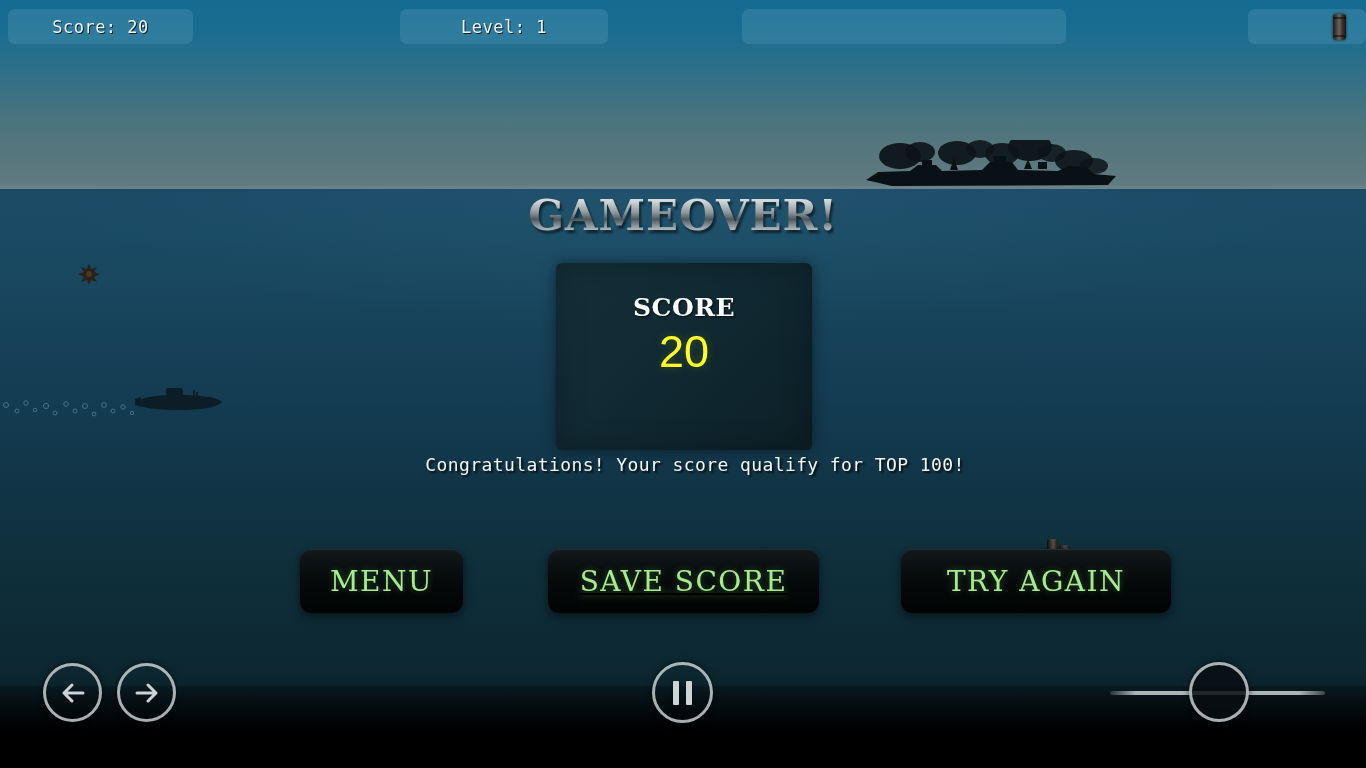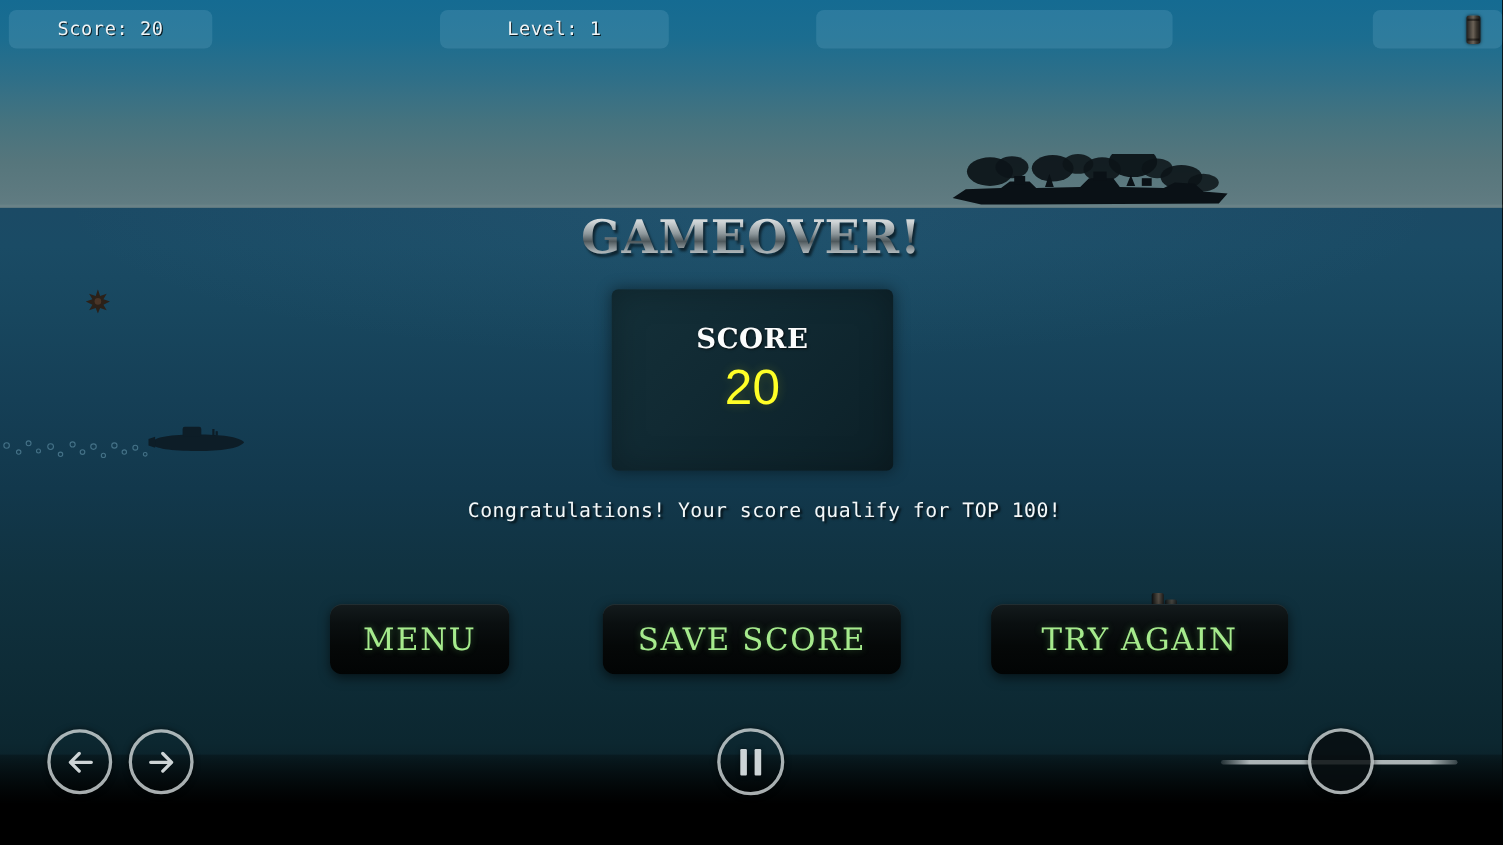"SCORE" .scorebox { height: 165px -> 187px }
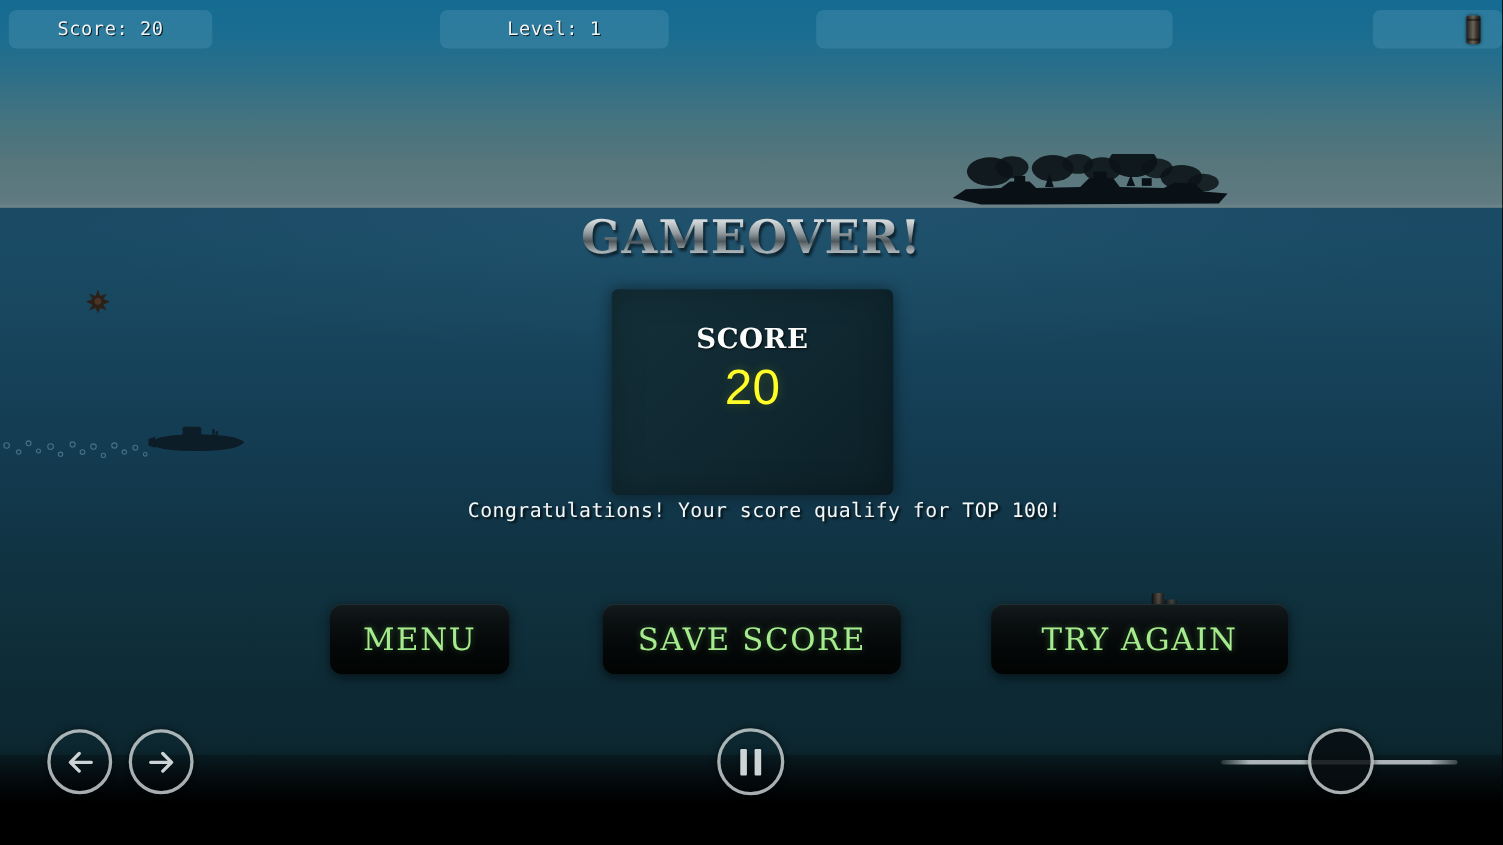"SAVE SCORE" #btn-save { text-decoration: none -> underline }
